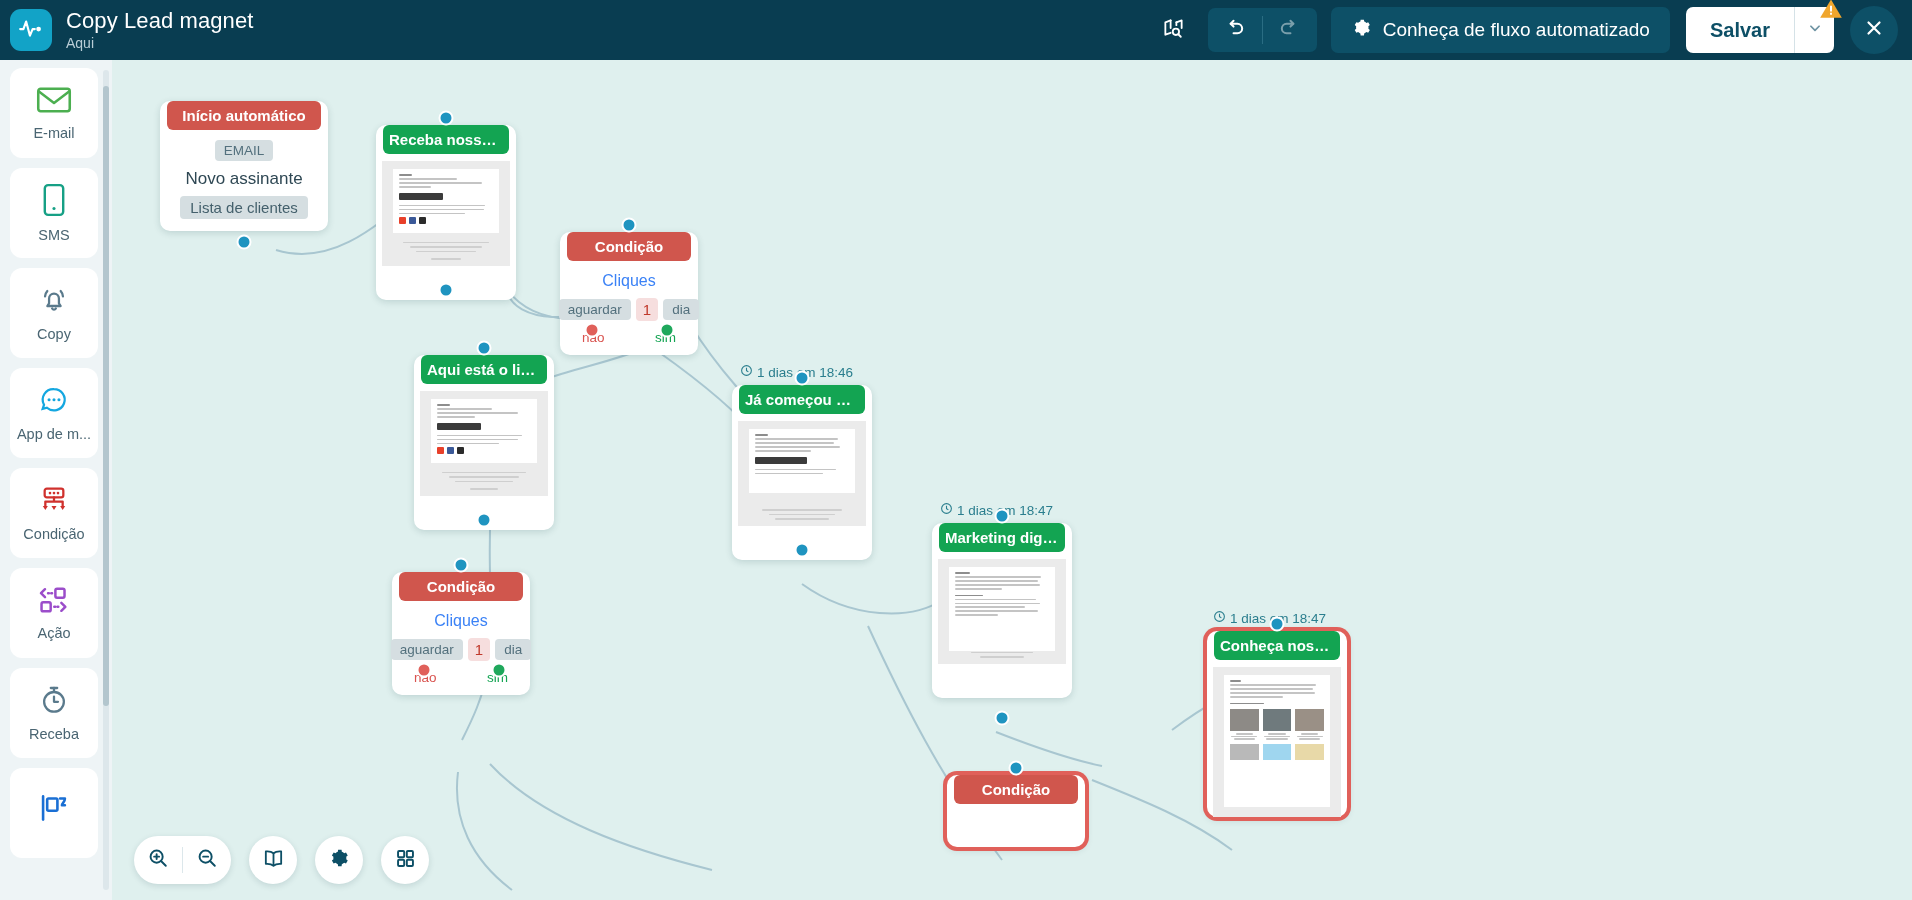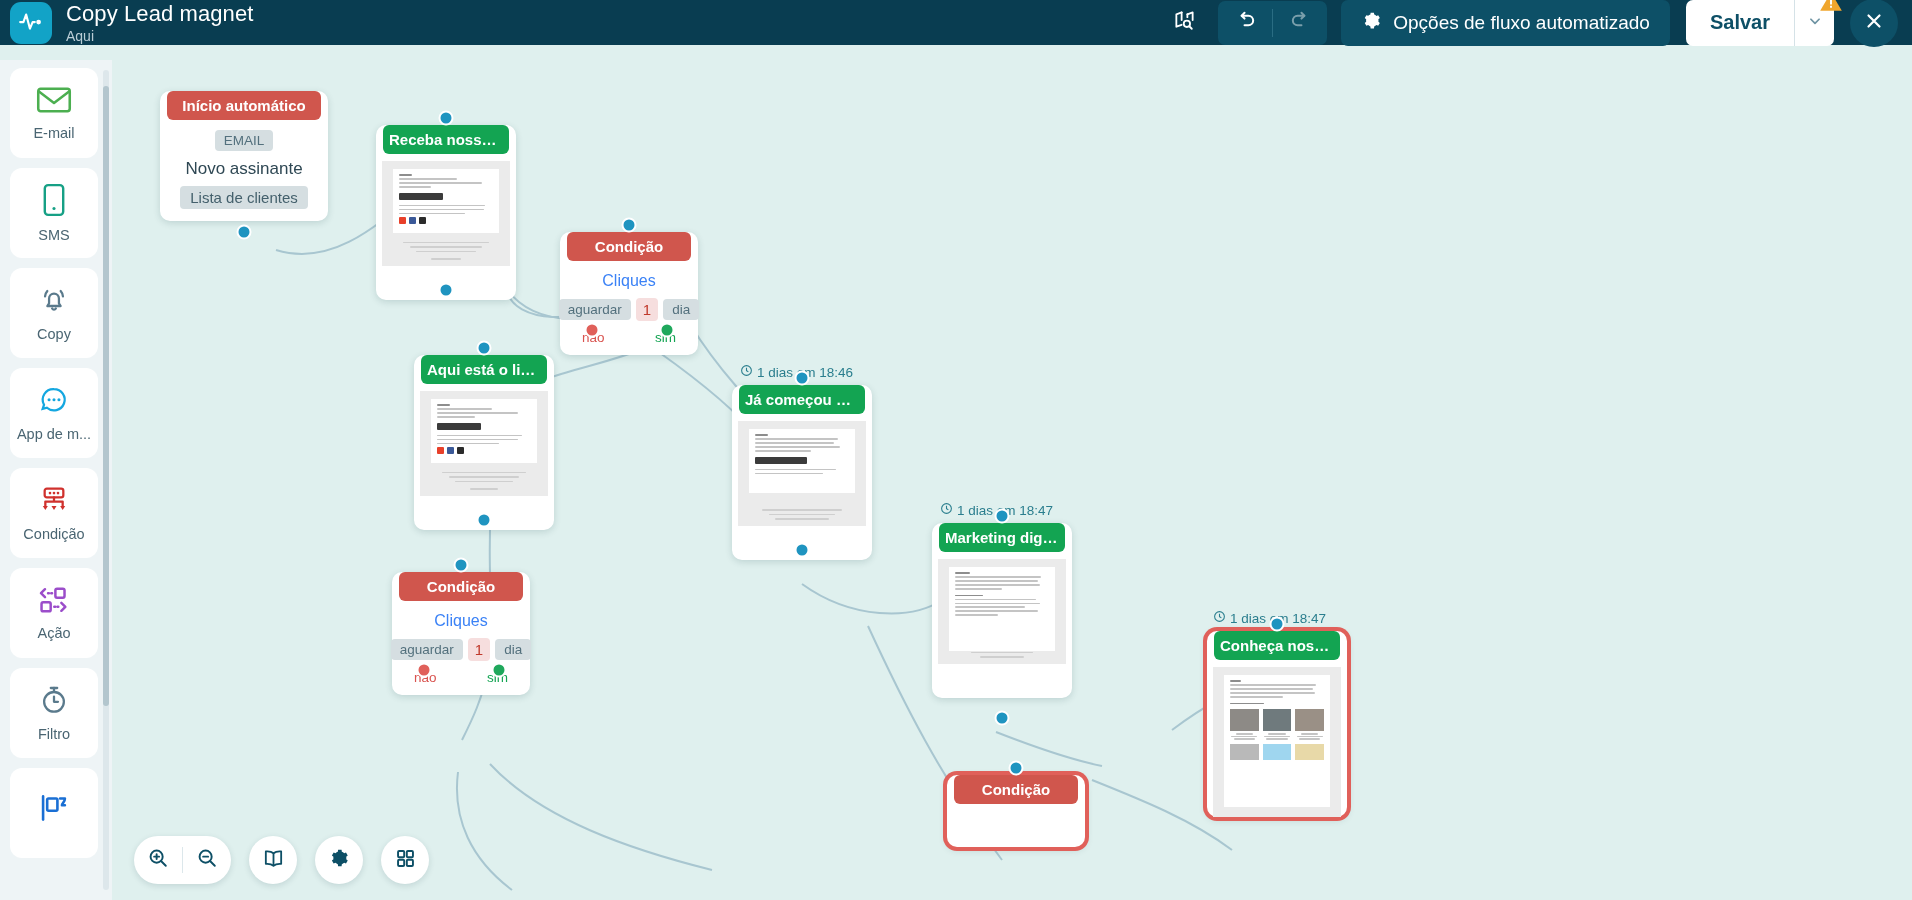"Copy Lead magnet" .header { height: 45px -> 60px }
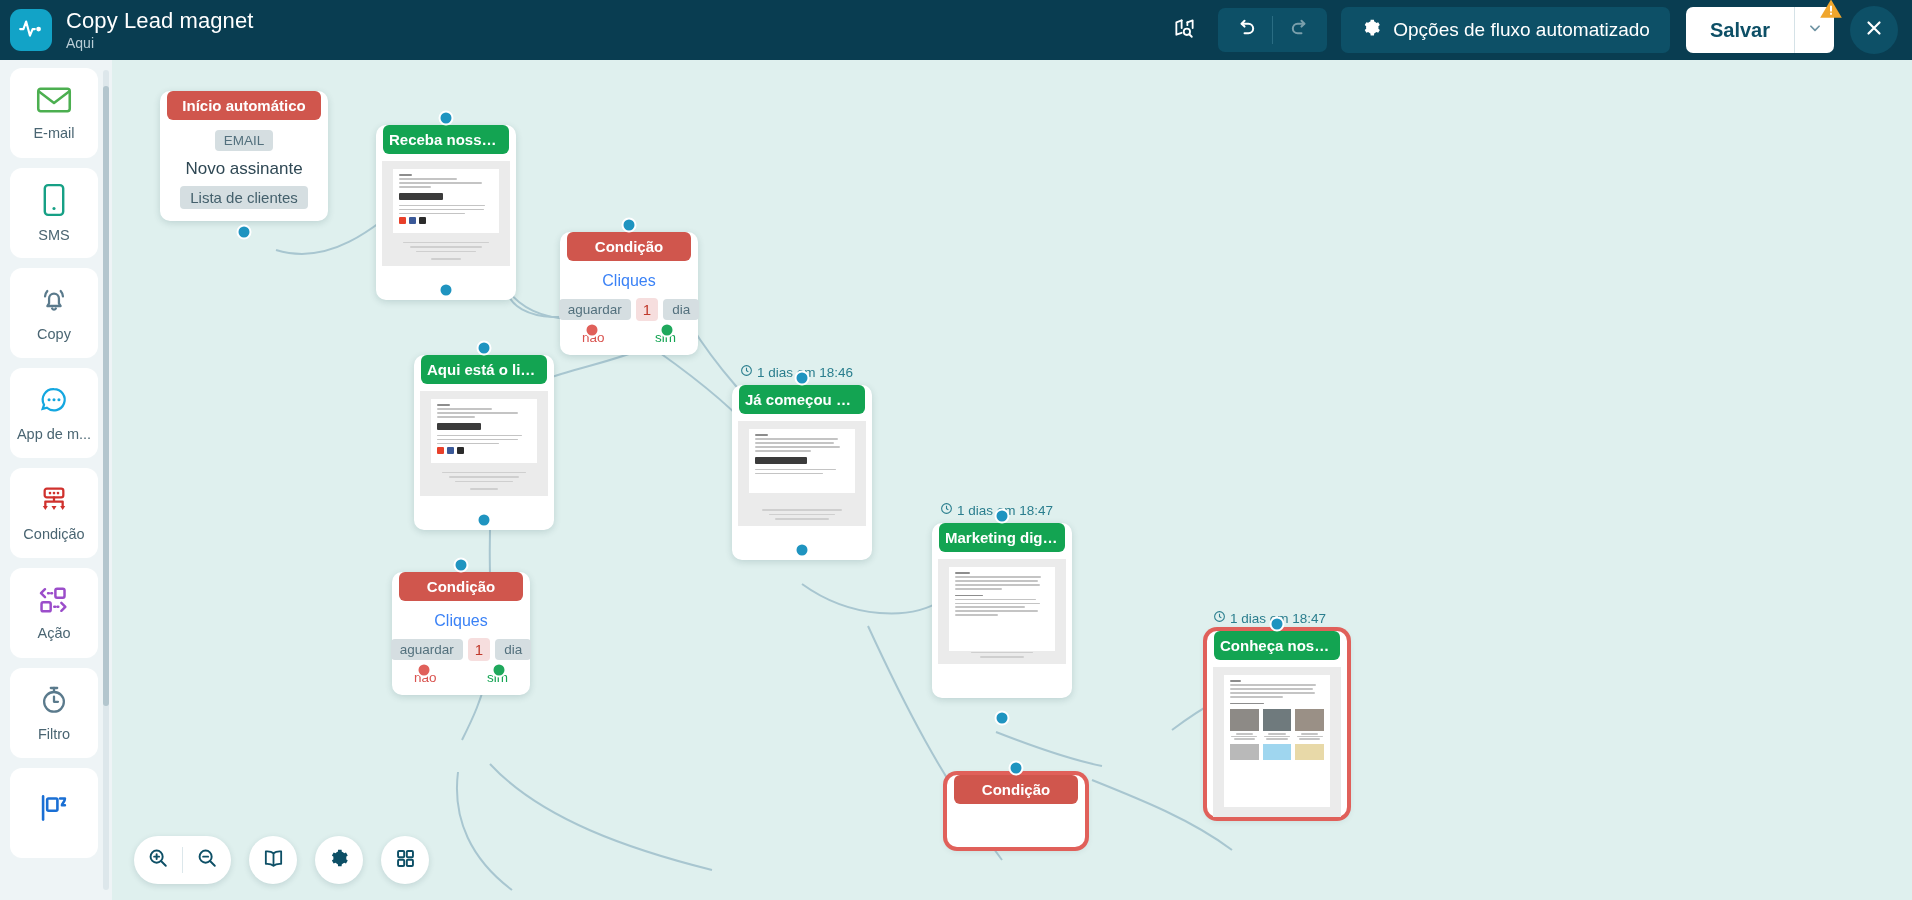"Opções de fluxo automatizado" span { text: Opções -> Conheça }
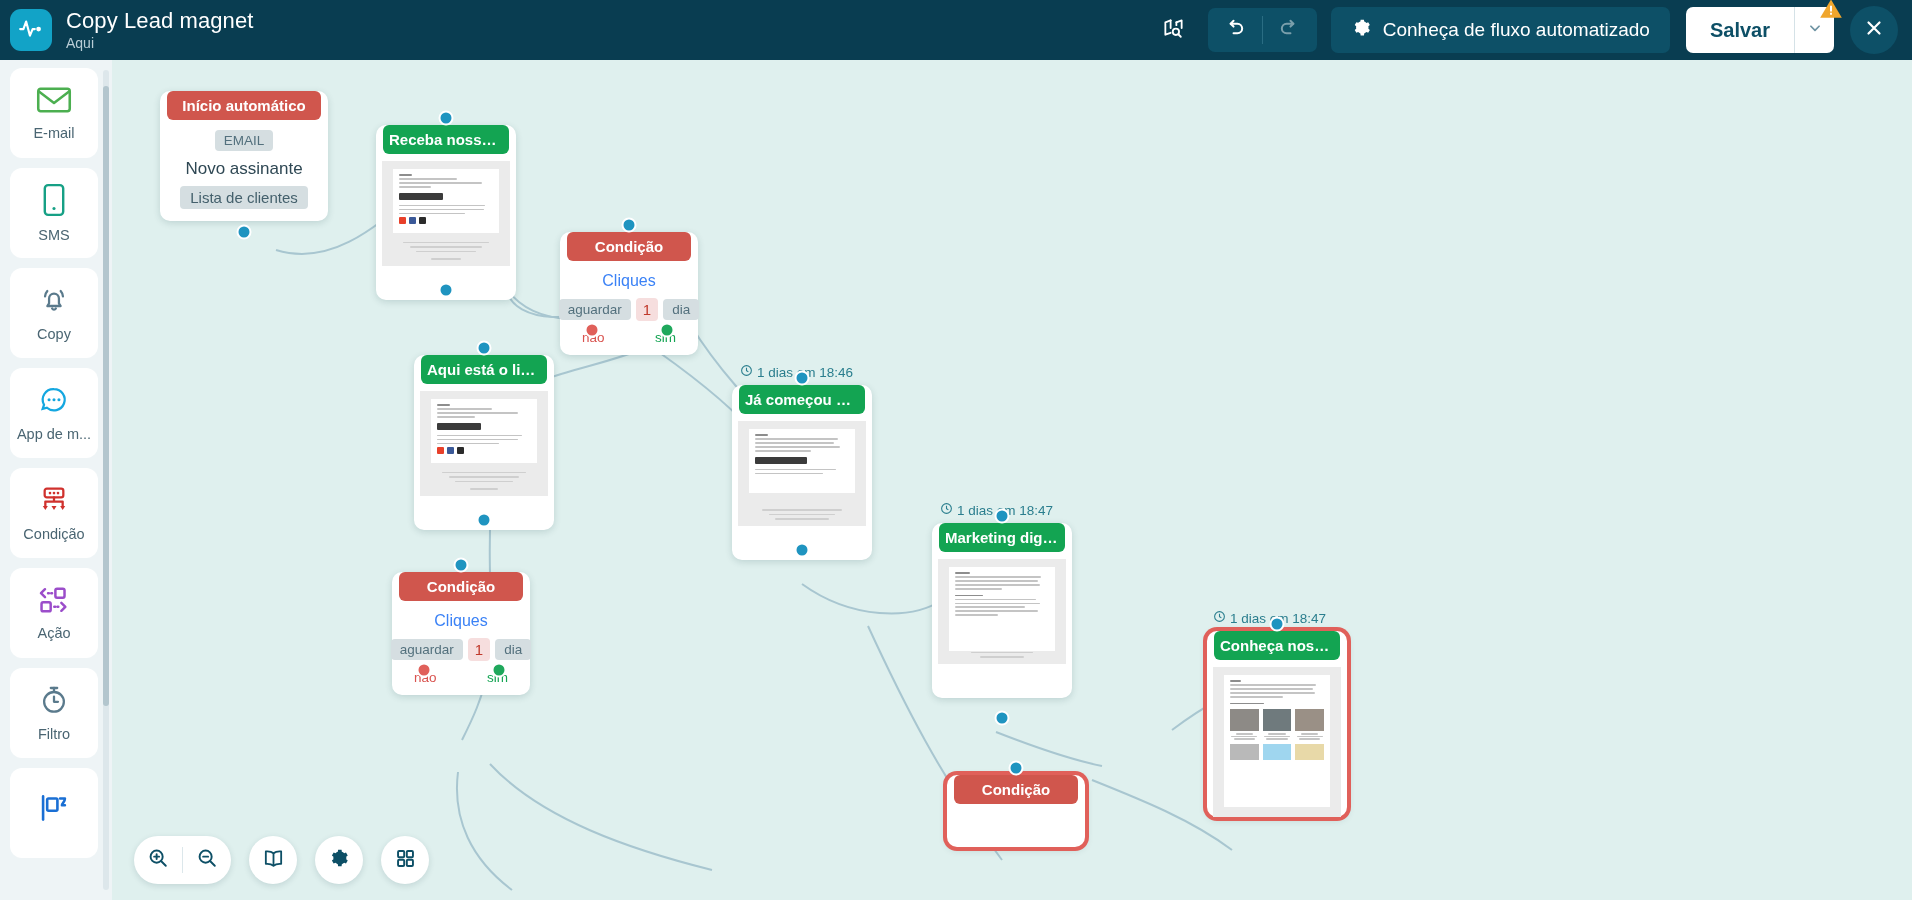"Início automático" div.node { top: 24px -> 34px }
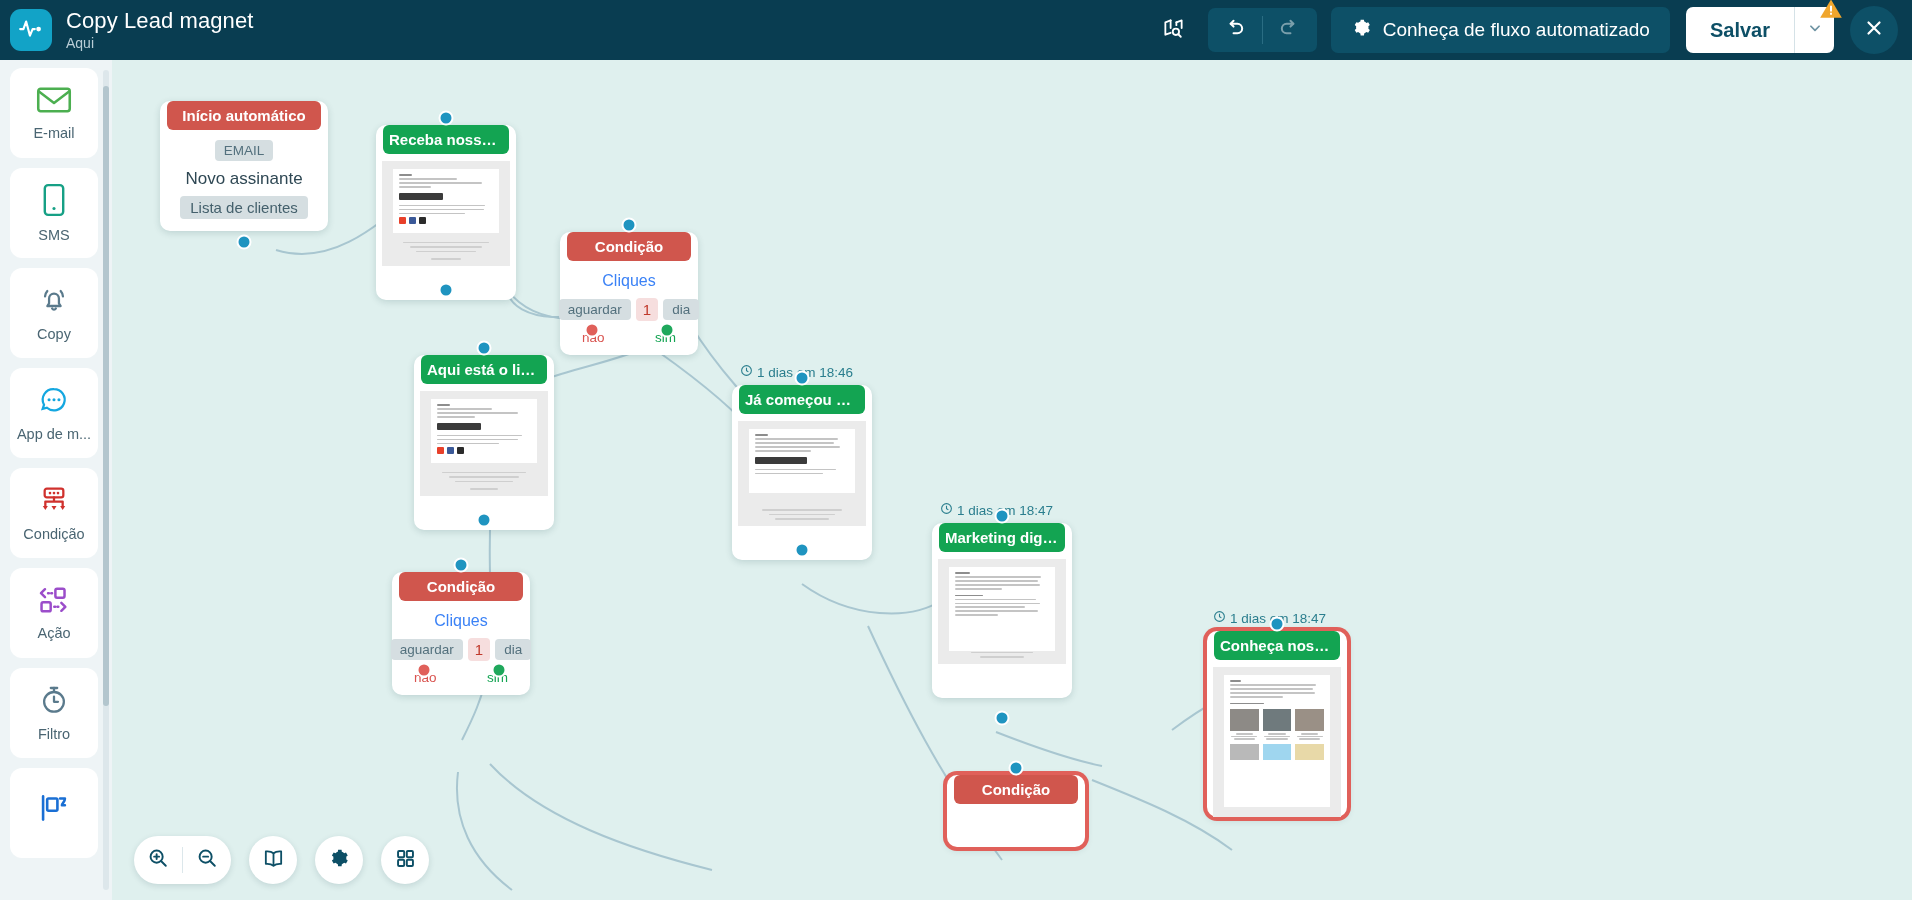"Filtro" span.sb-label { text: Filtro -> Receba }
